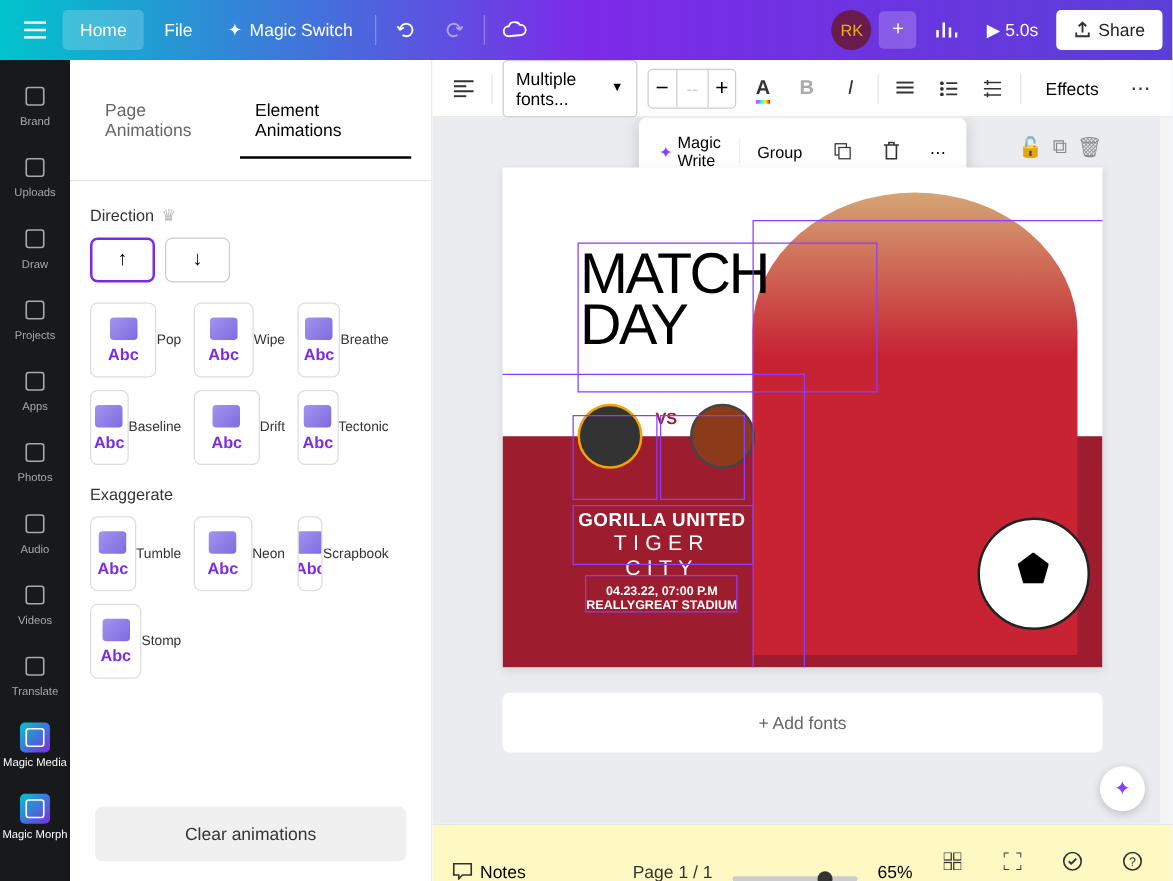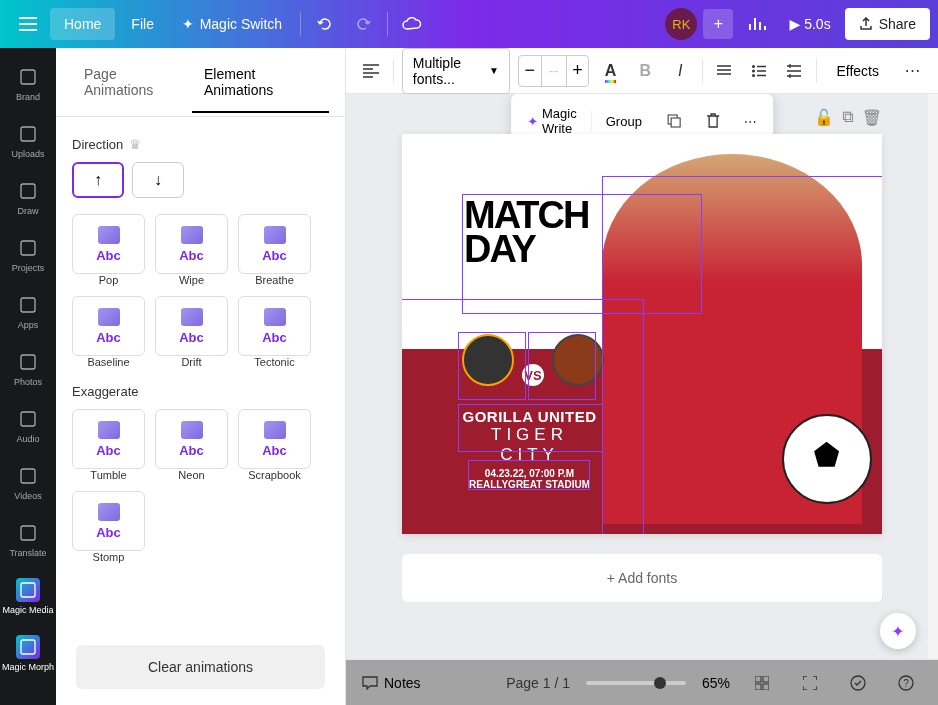"Page Animations" .tabs { padding: 4px 16px -> 18px 16px }
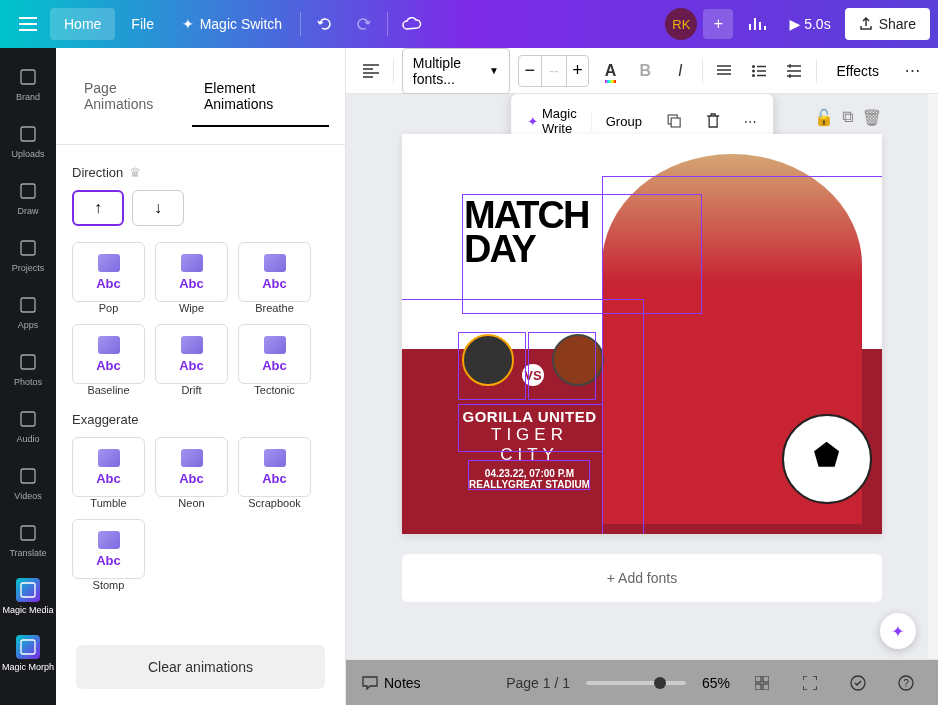"MATCH" .match-title { font-size: 38px -> 46px; font-weight: 700 -> 400 }
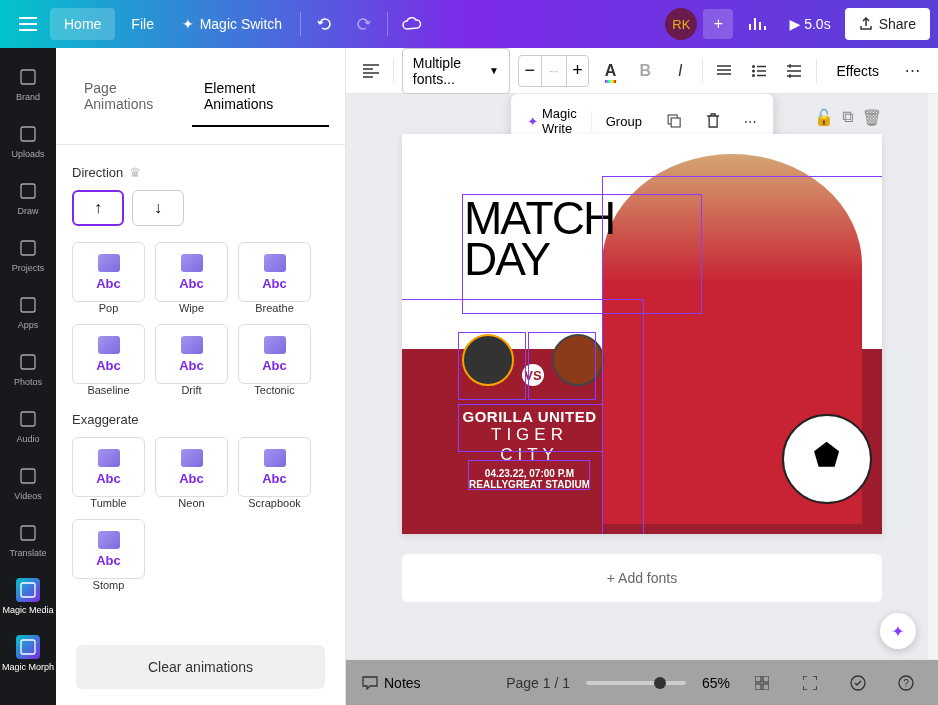"Abc" .anim-item { flex-direction: column -> row }
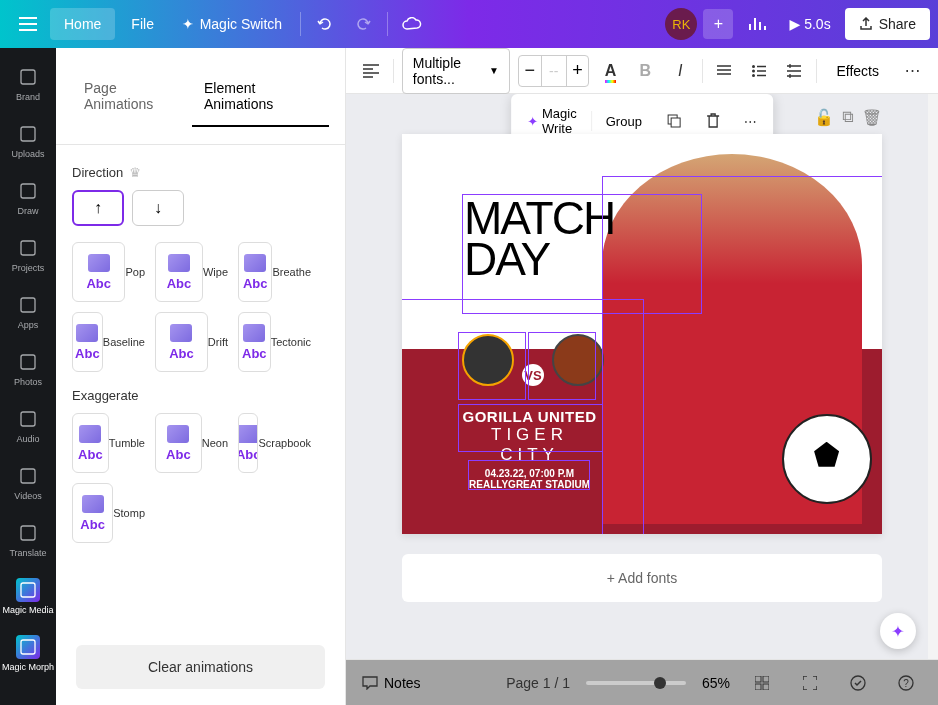"VS" .vs-badges { align-items: flex-end -> flex-start; top: 200px -> 189px }
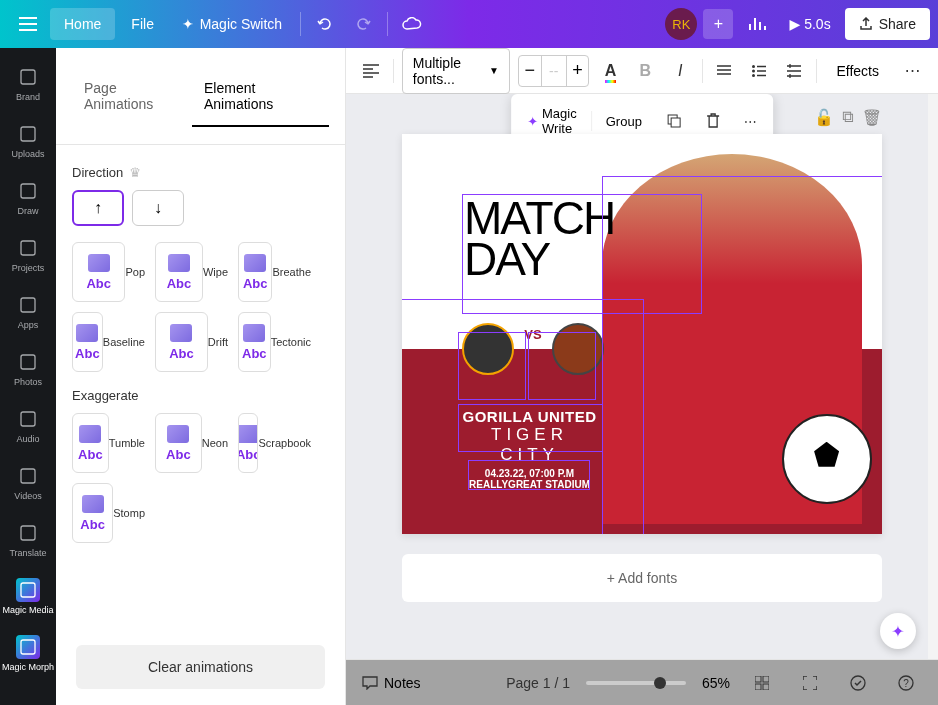"Notes" .bottom-bar { align-items: center -> flex-end; background: #a3a3a3 -> #fef9c3 }
